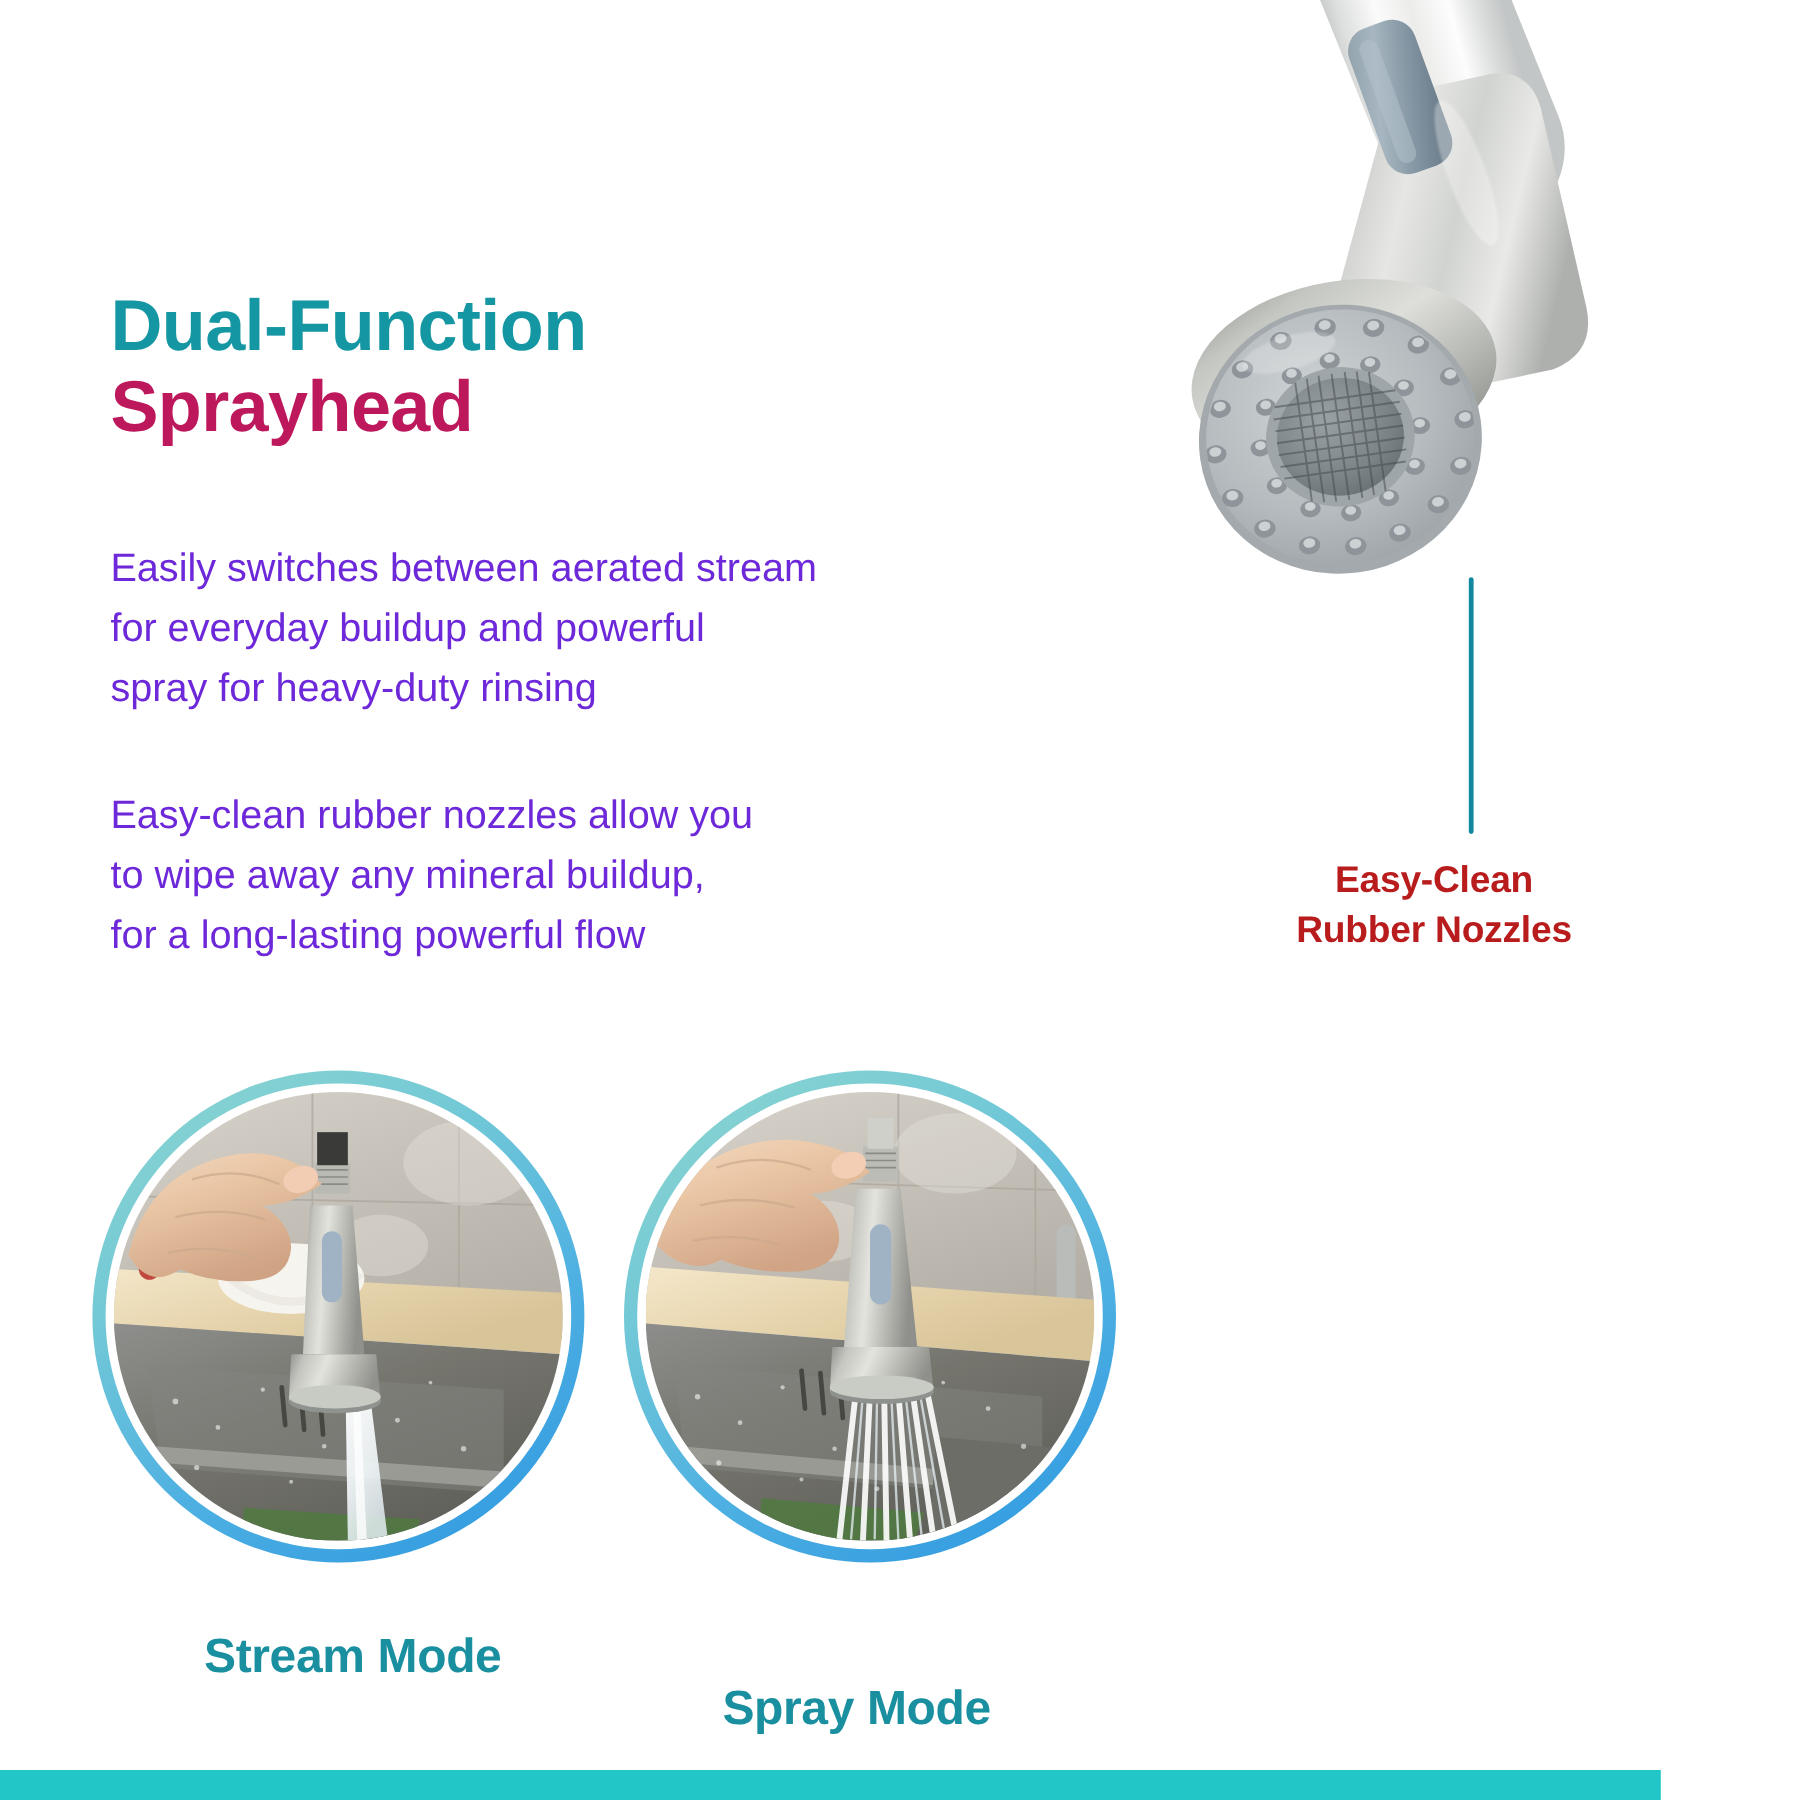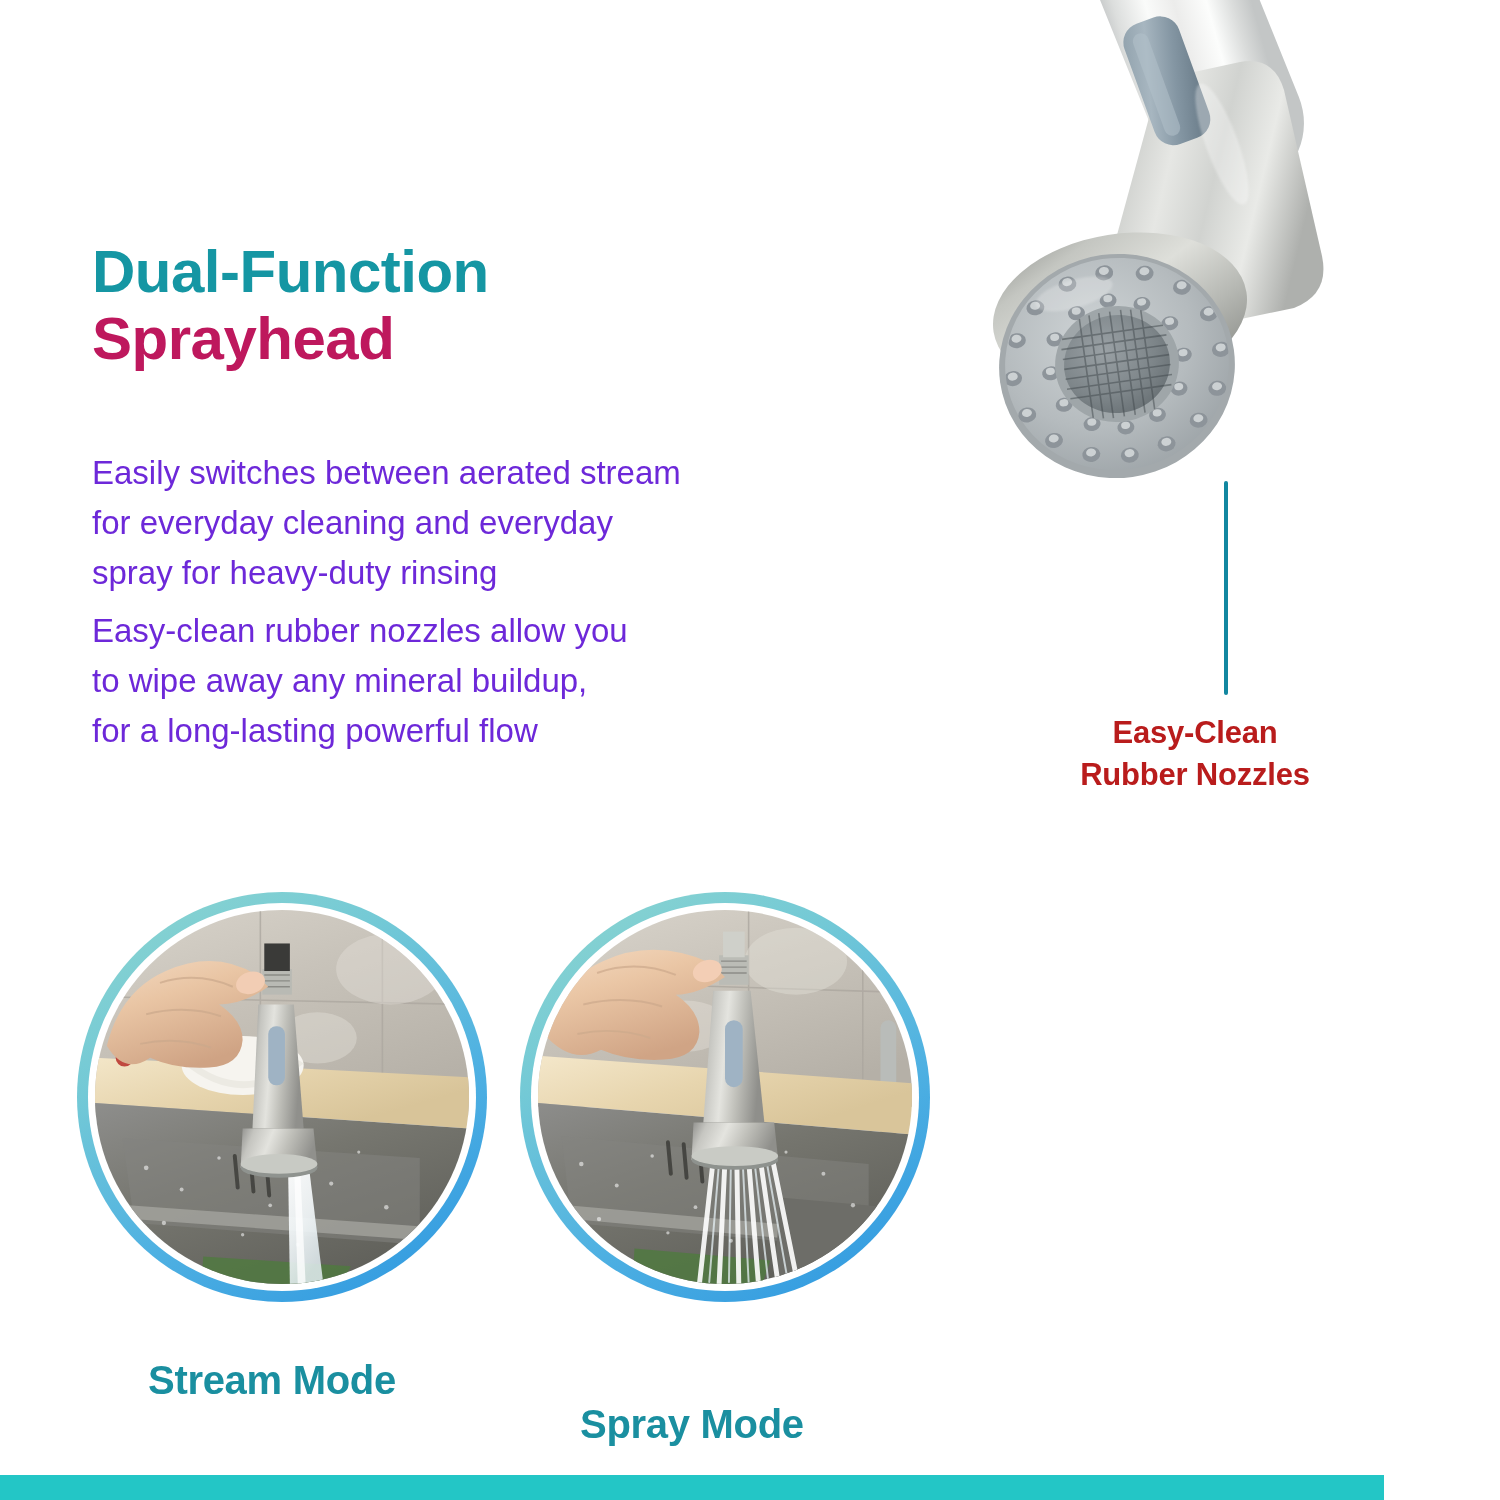"for everyday cleaning and everyday" span.ln { text: cleaning and everyday -> buildup and powerful }
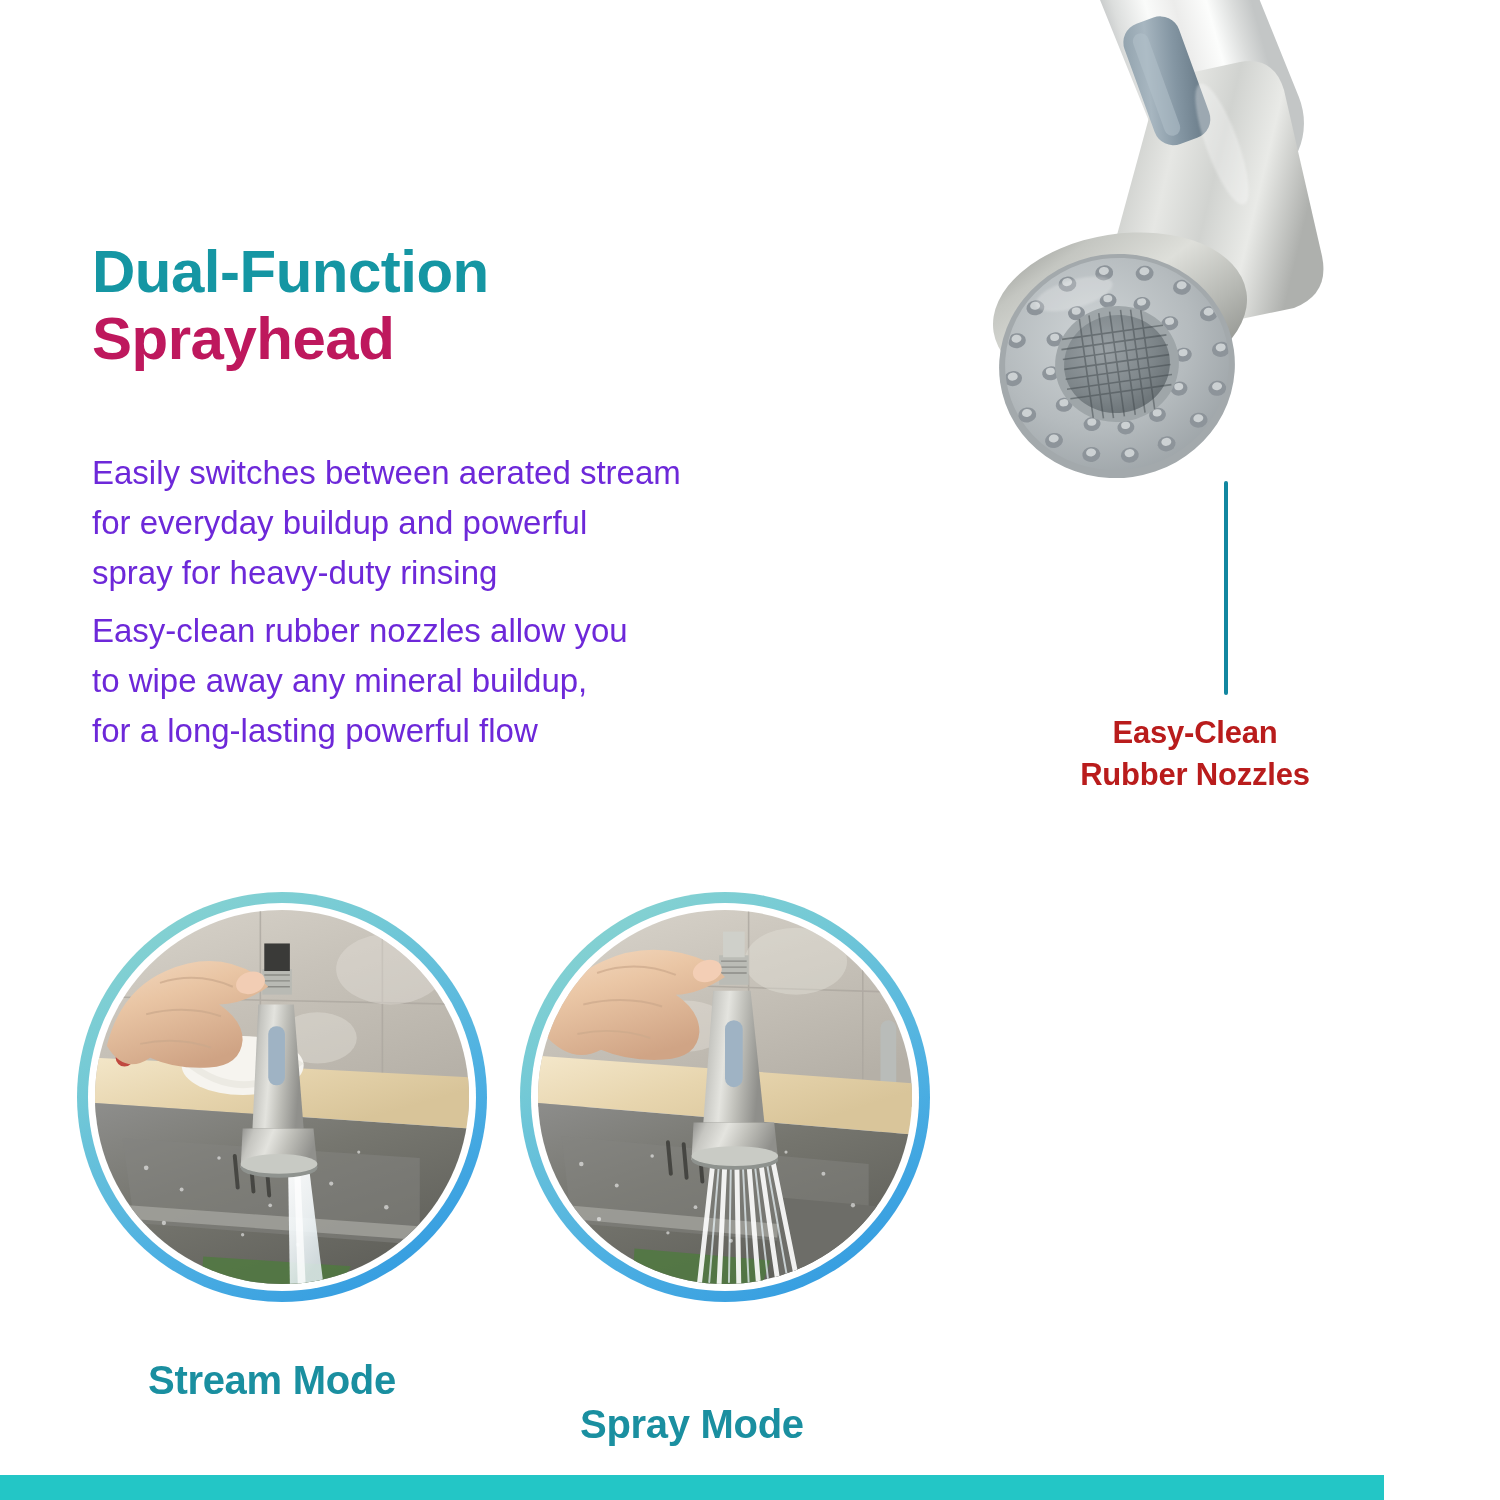"Easy-clean rubber nozzles allow you" .body-para-2 { top: 606px -> 654px }
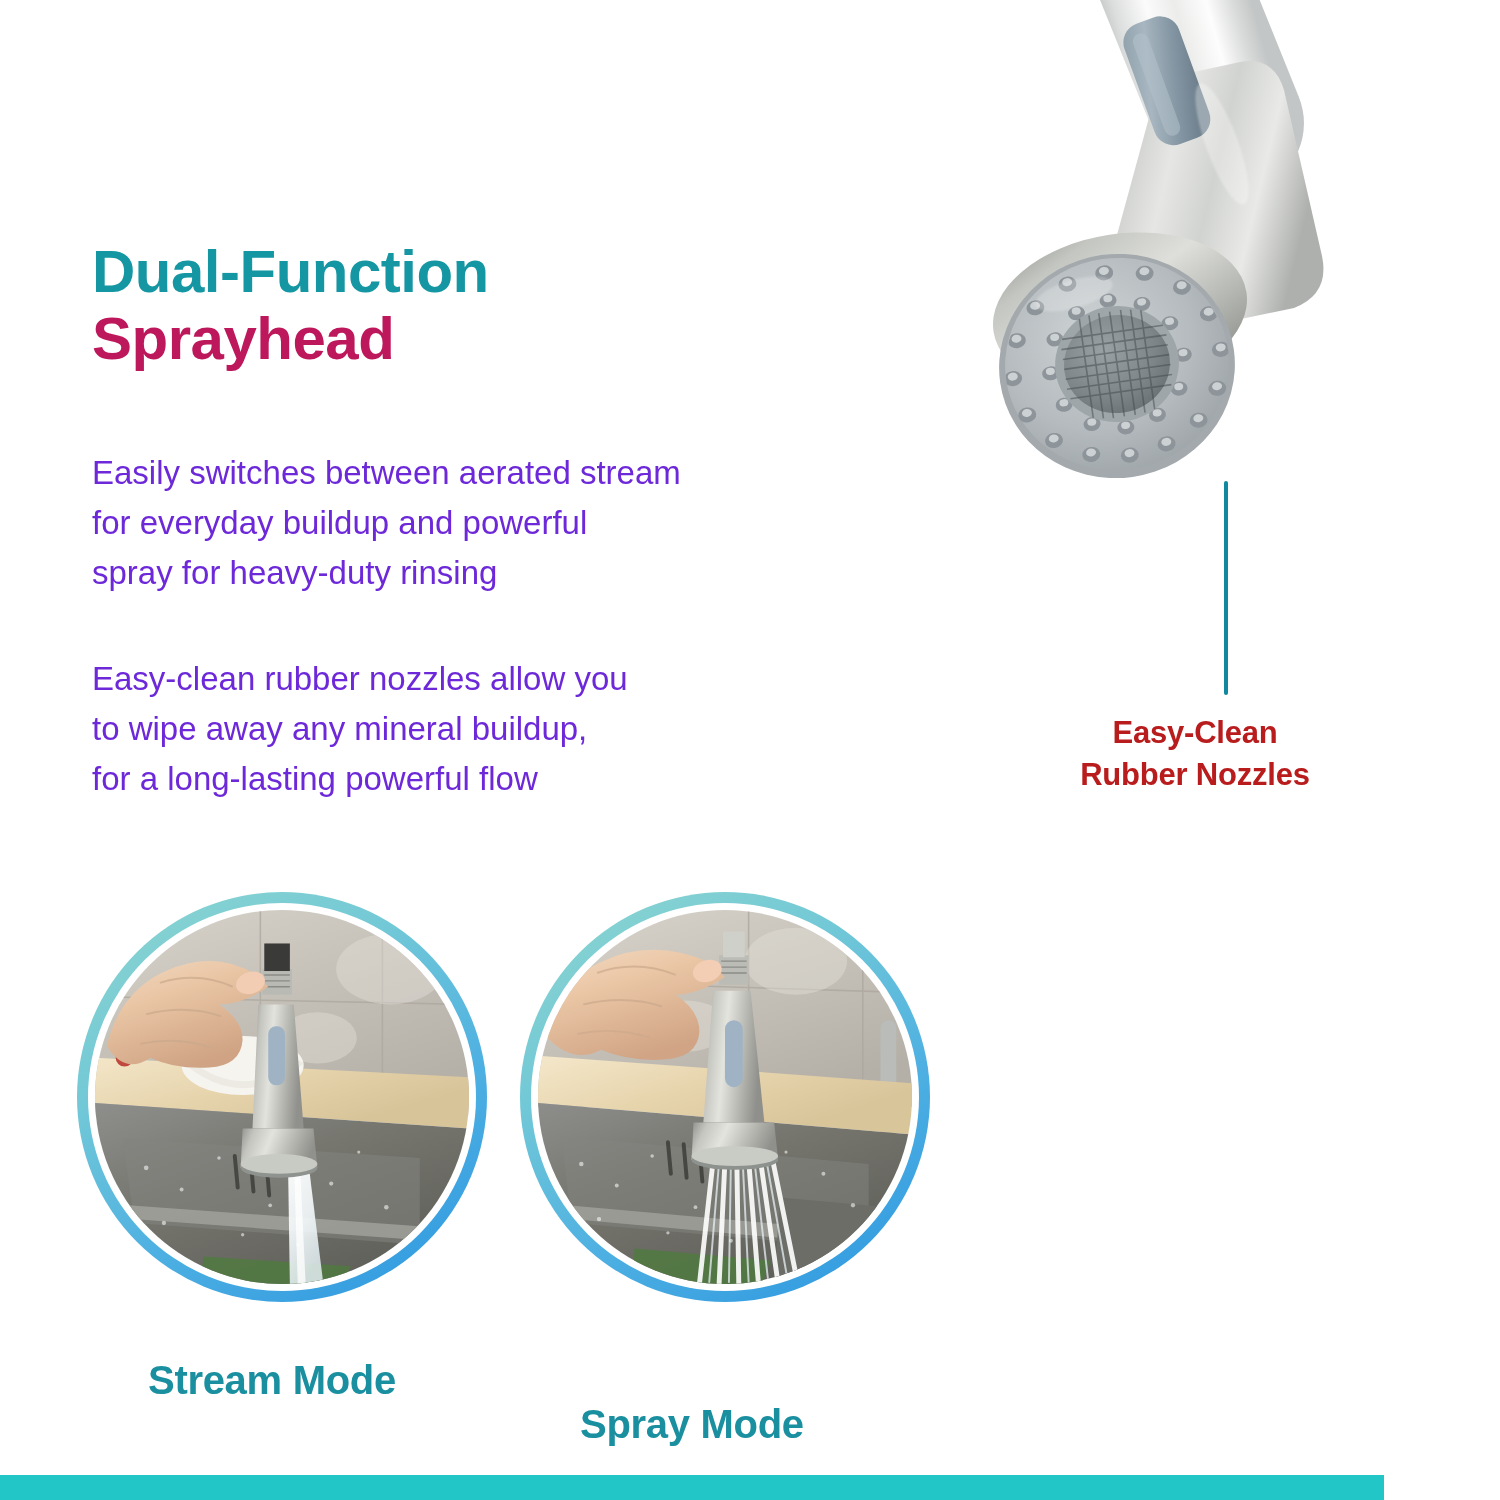"Stream Mode" .mode-caption { margin-left: none -> 22px }
